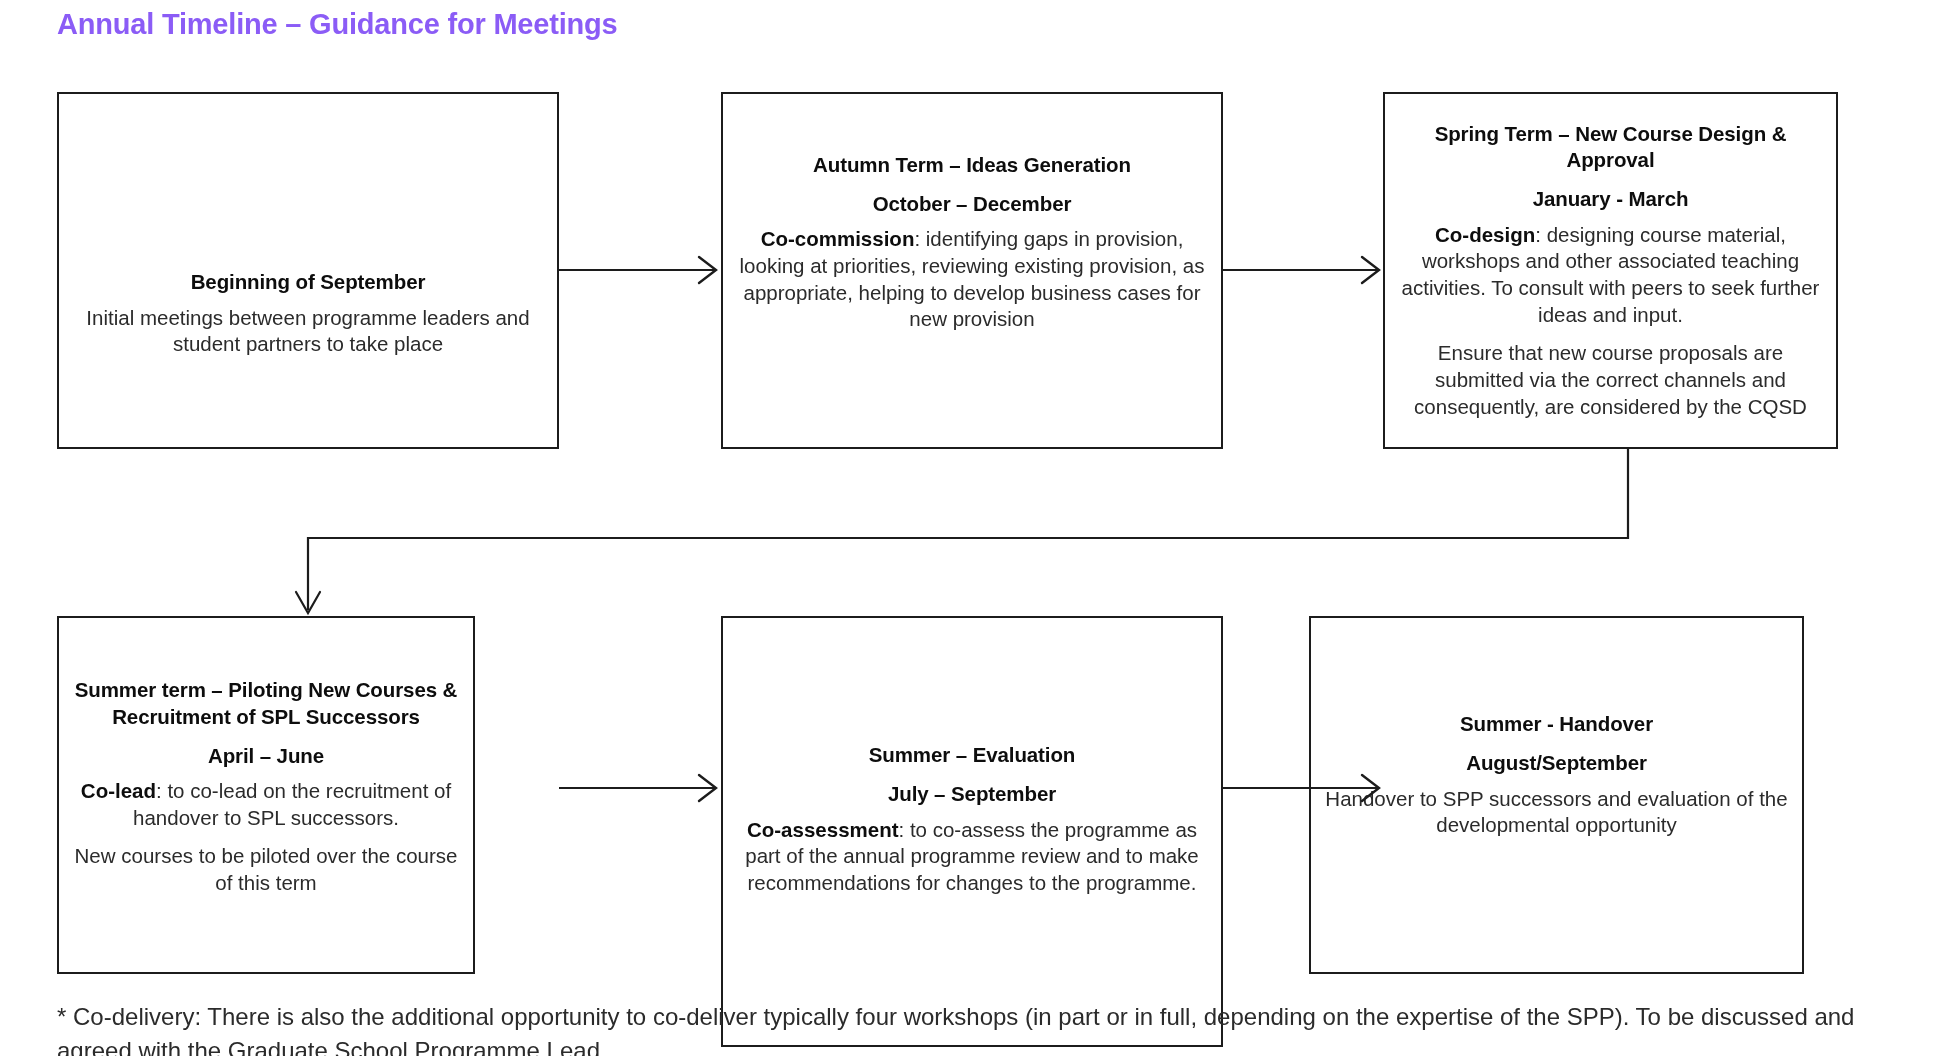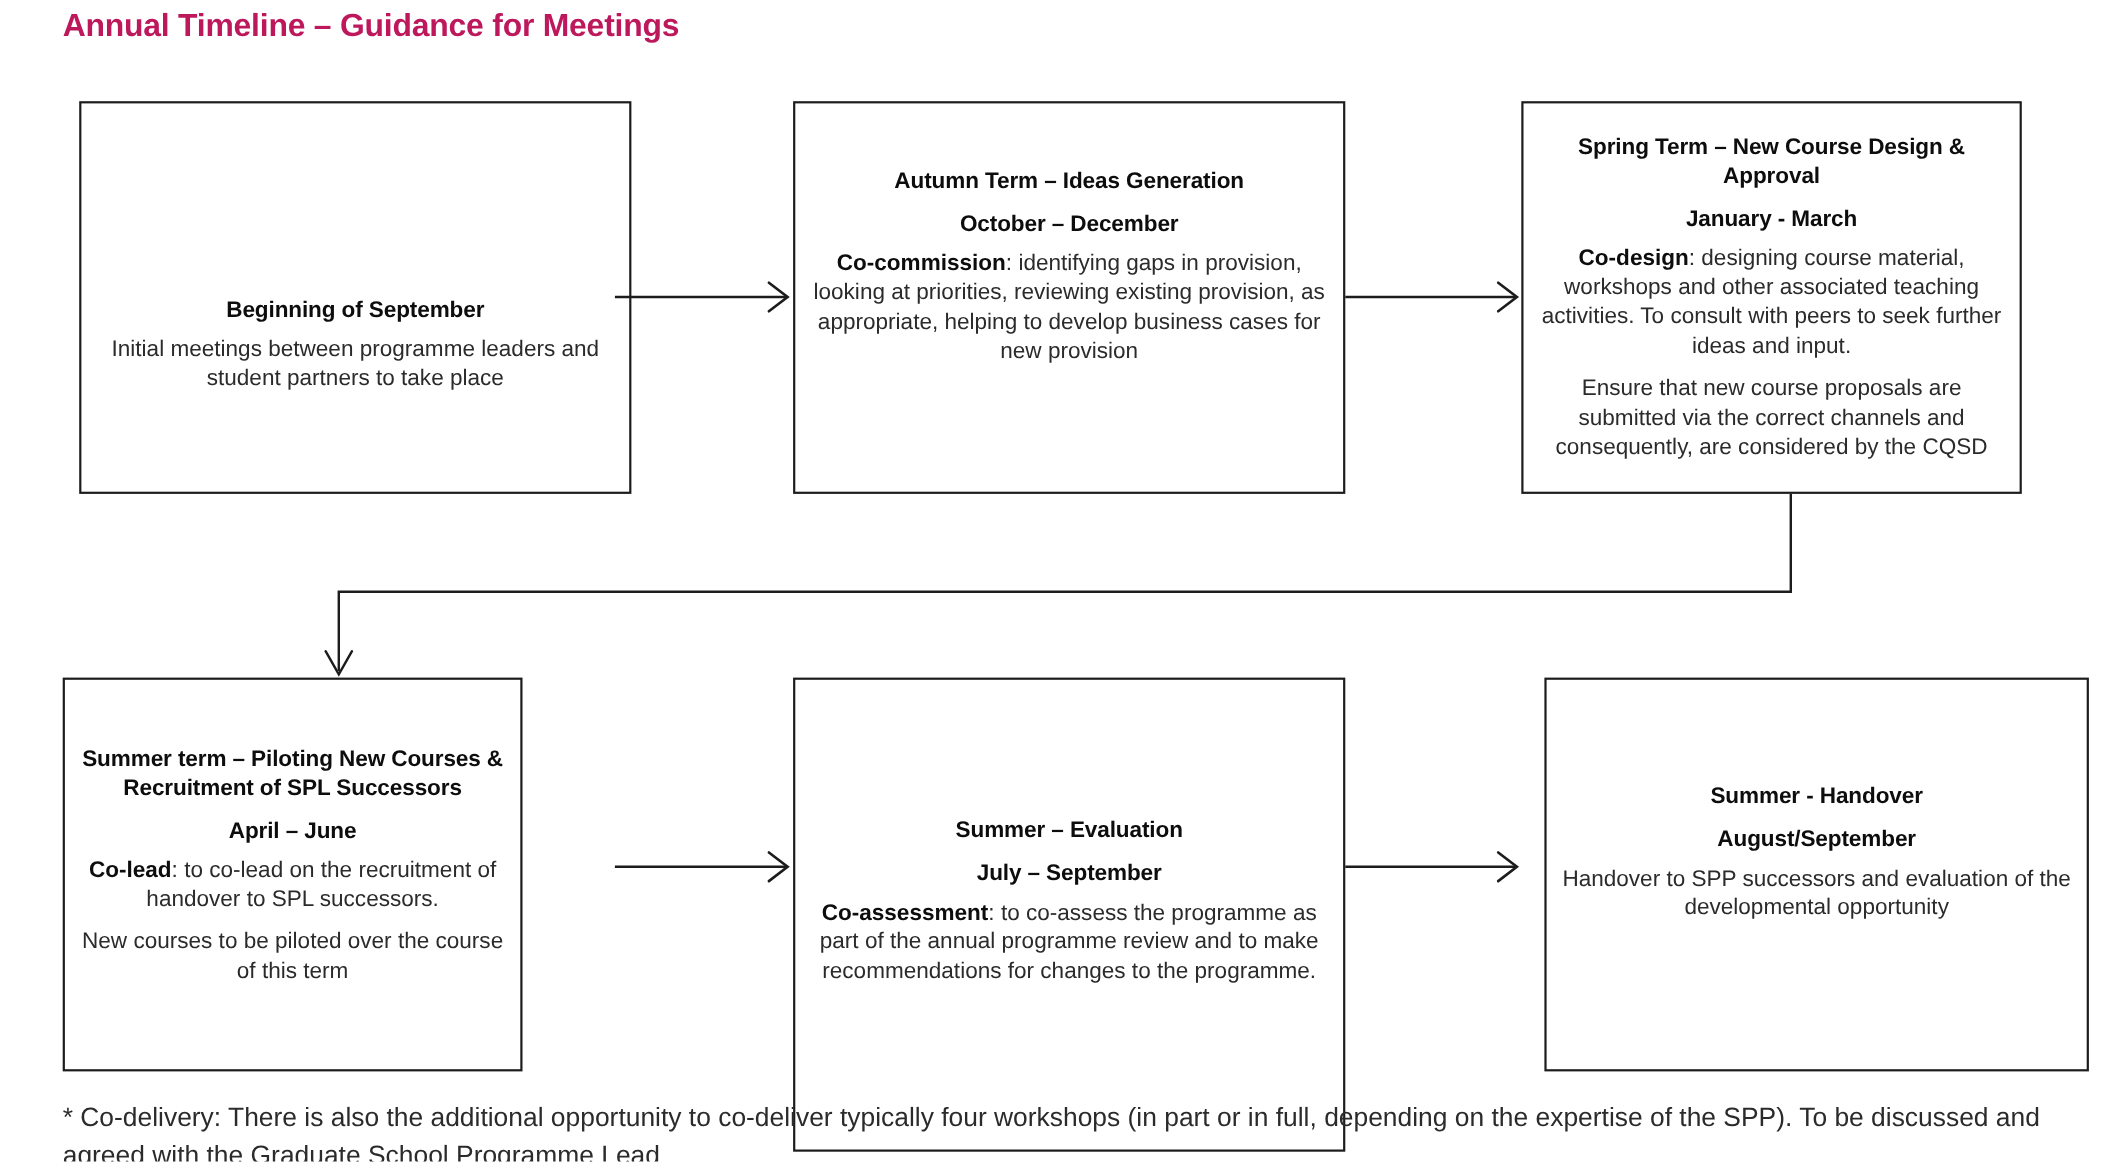"Annual Timeline – Guidance for" #page-title { color: #be185d -> #8b5cf6 }
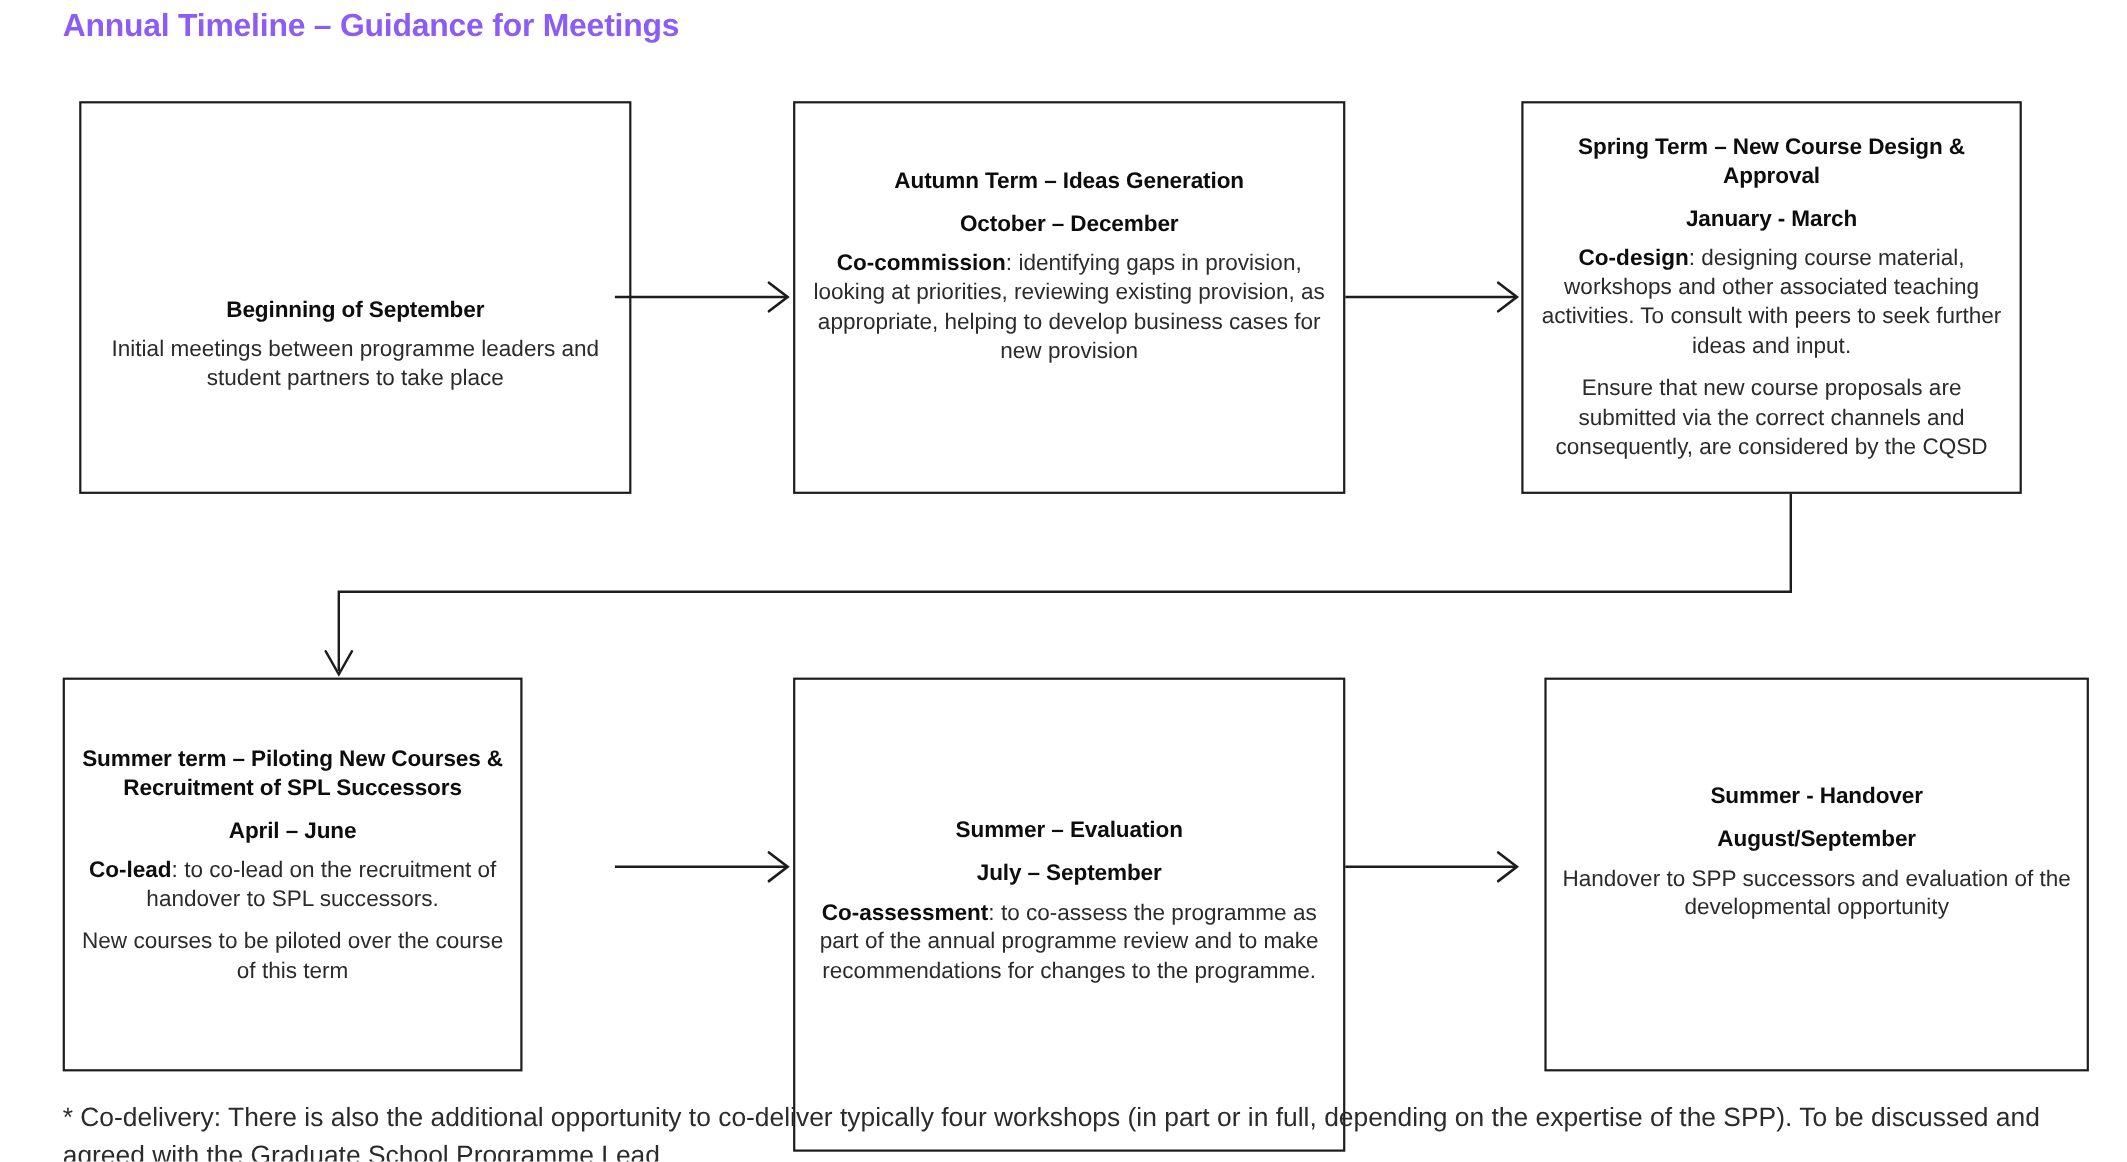"Beginning of September" #box-1 { left: 72px -> 57px }
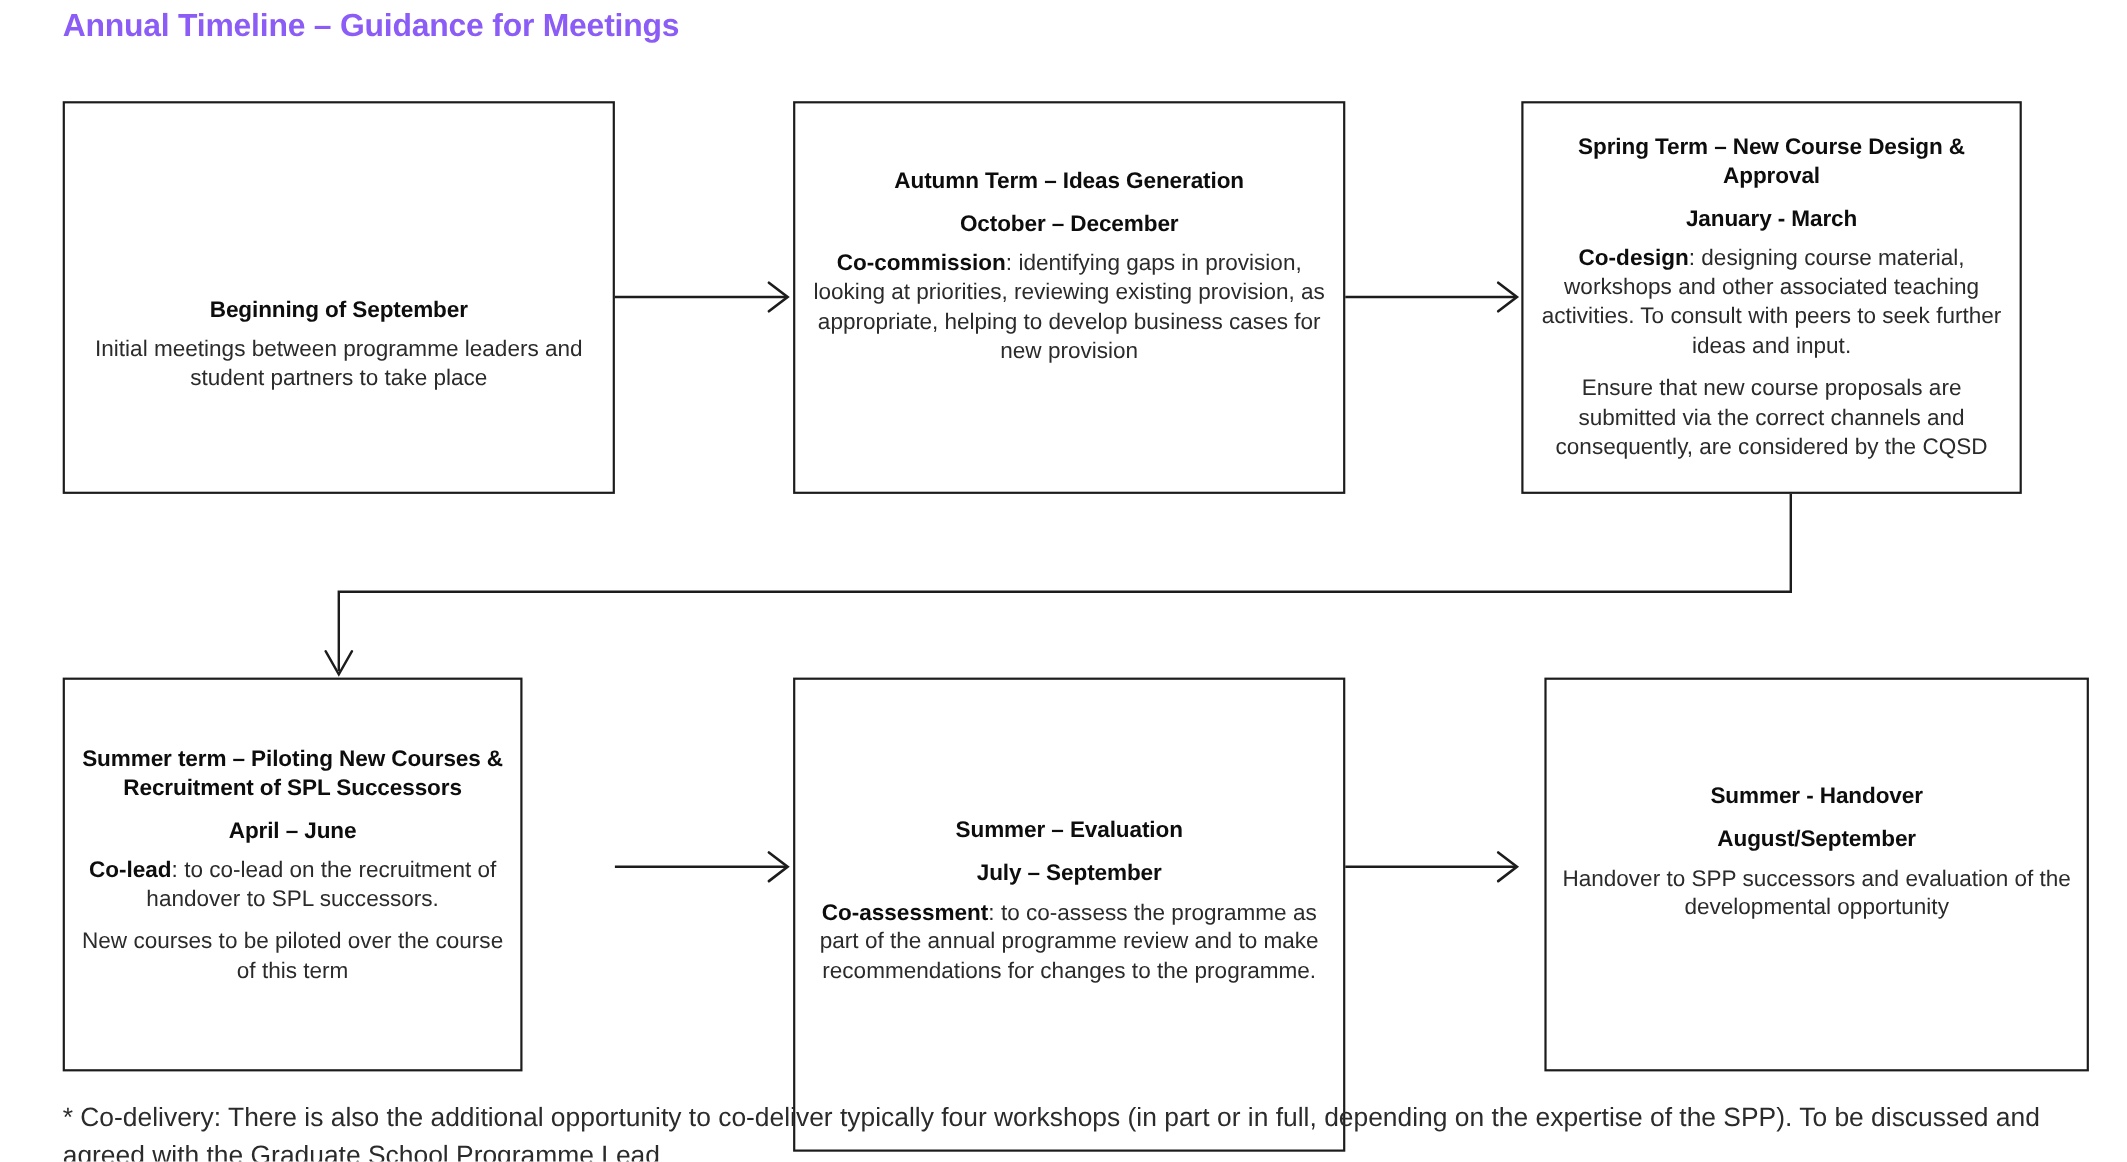"Summer - Handover" #box-6 { left: 1404px -> 1309px }
